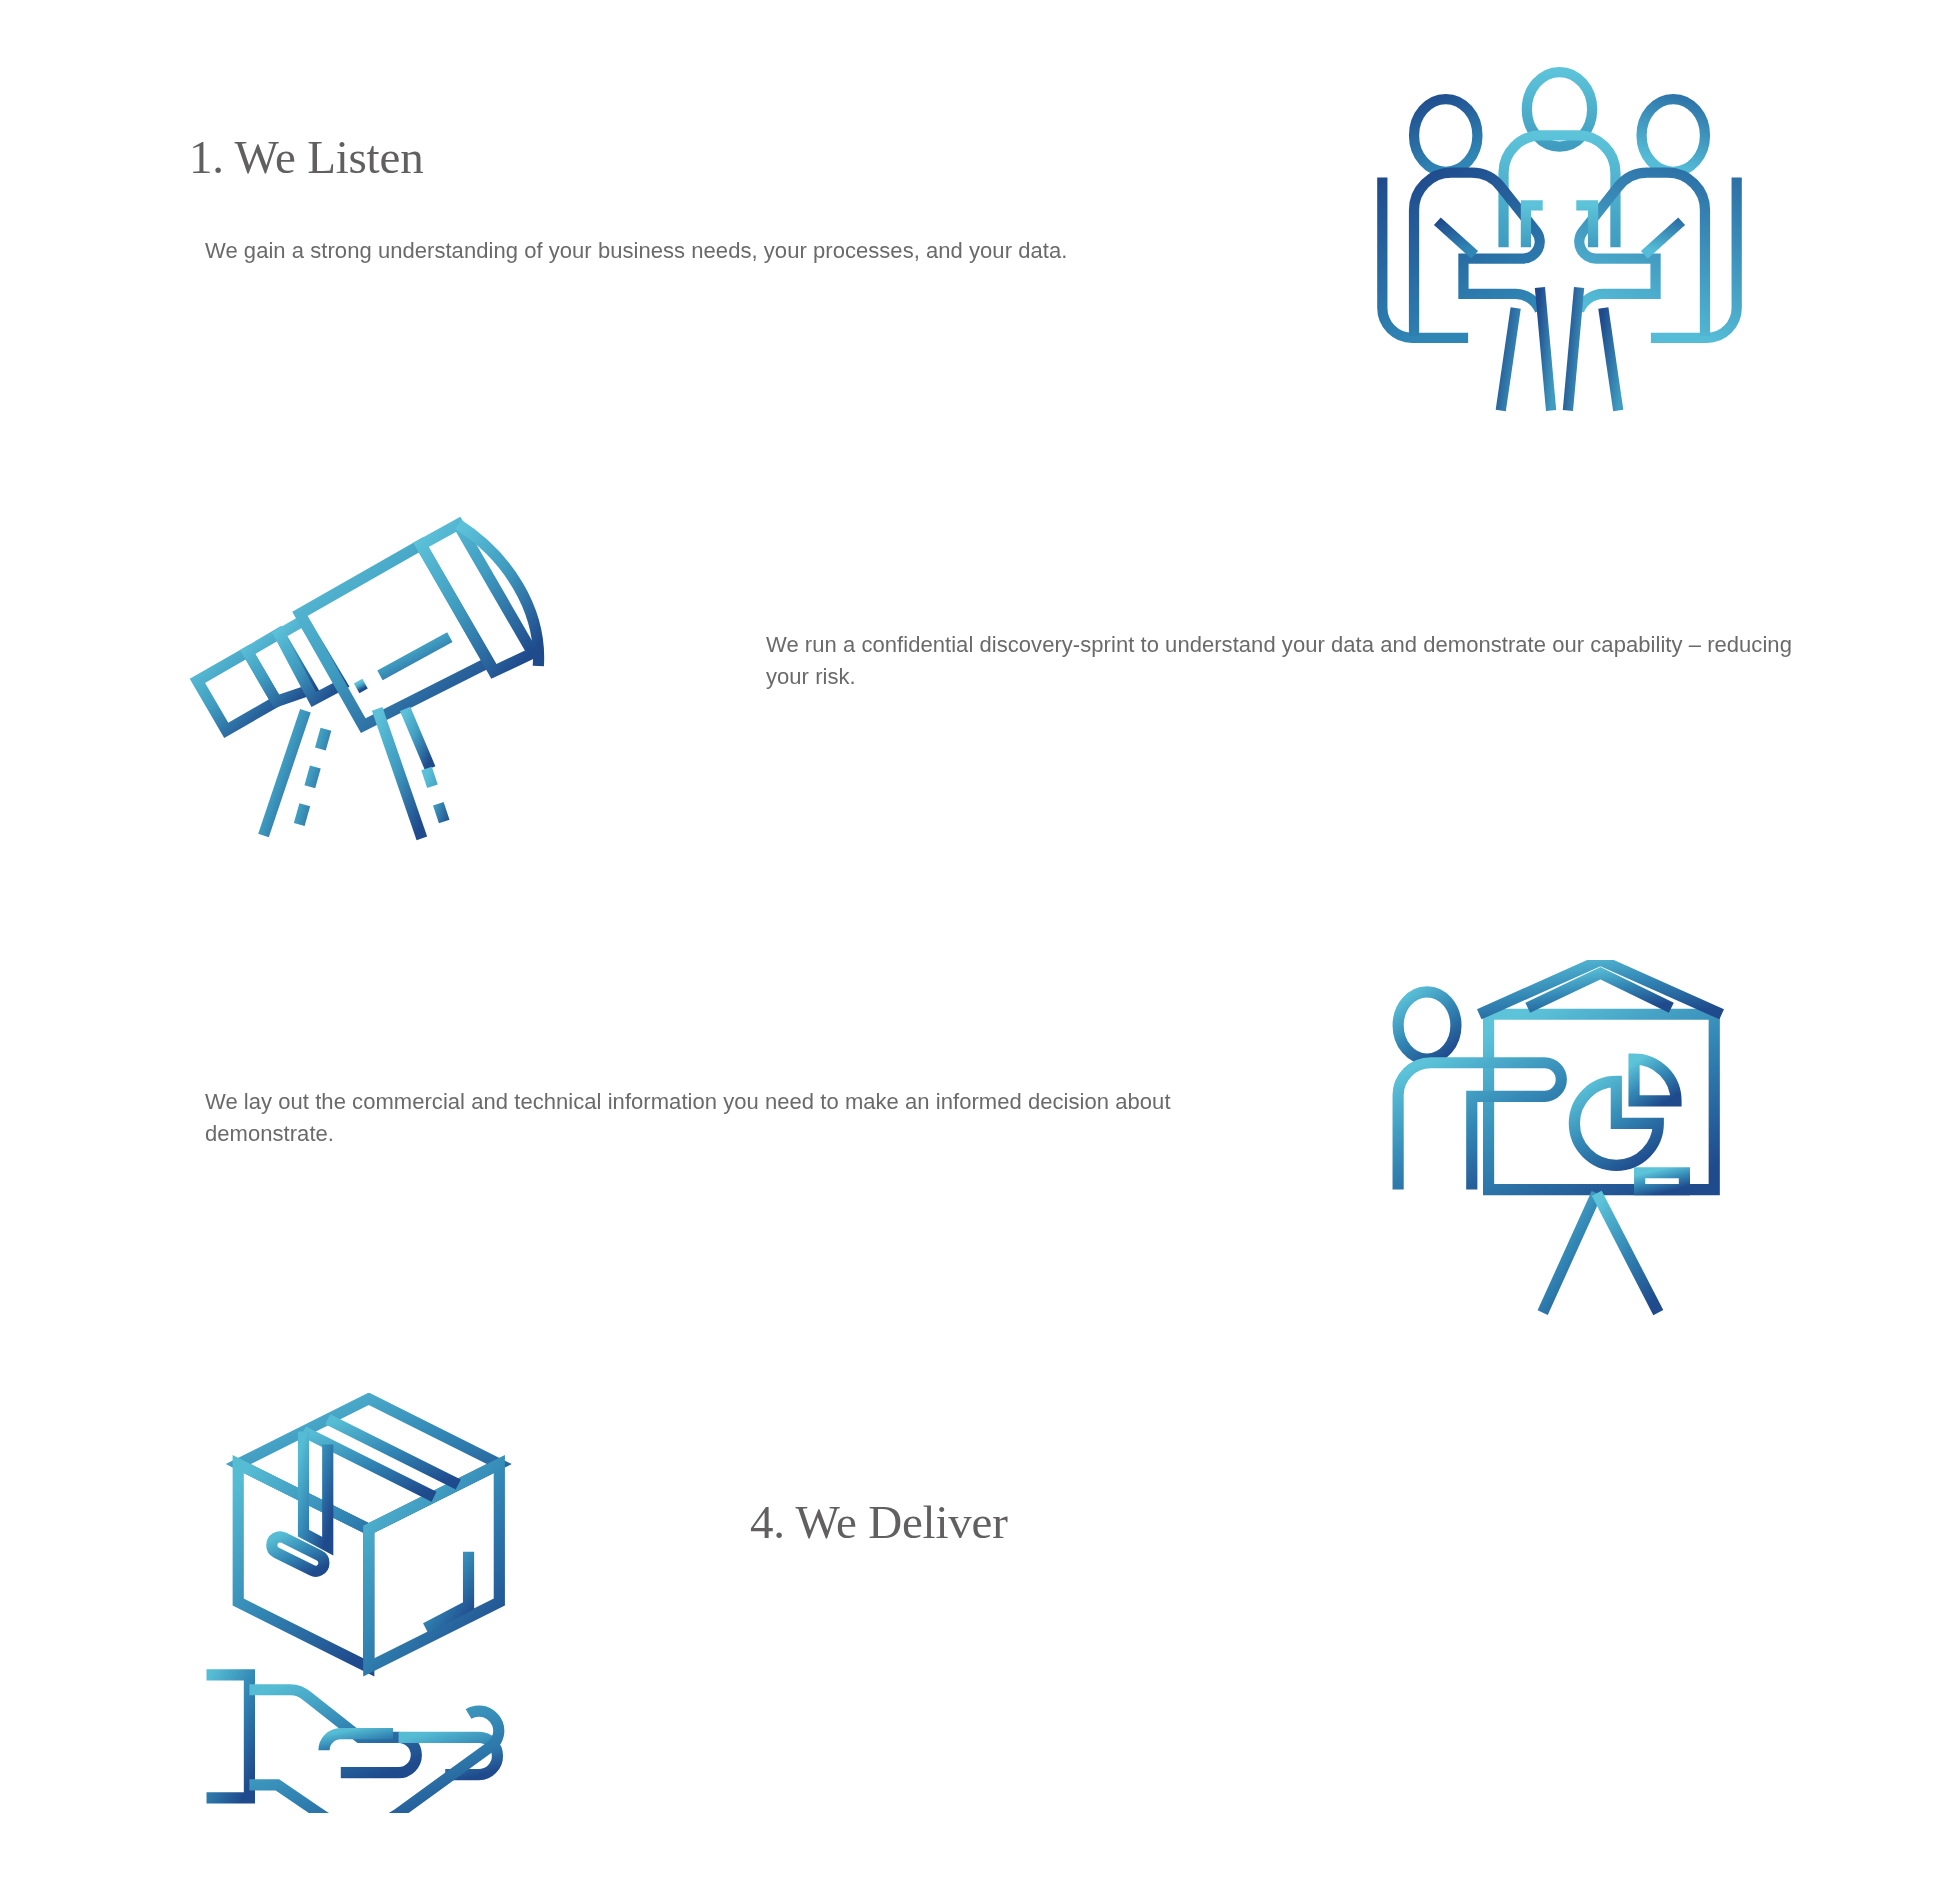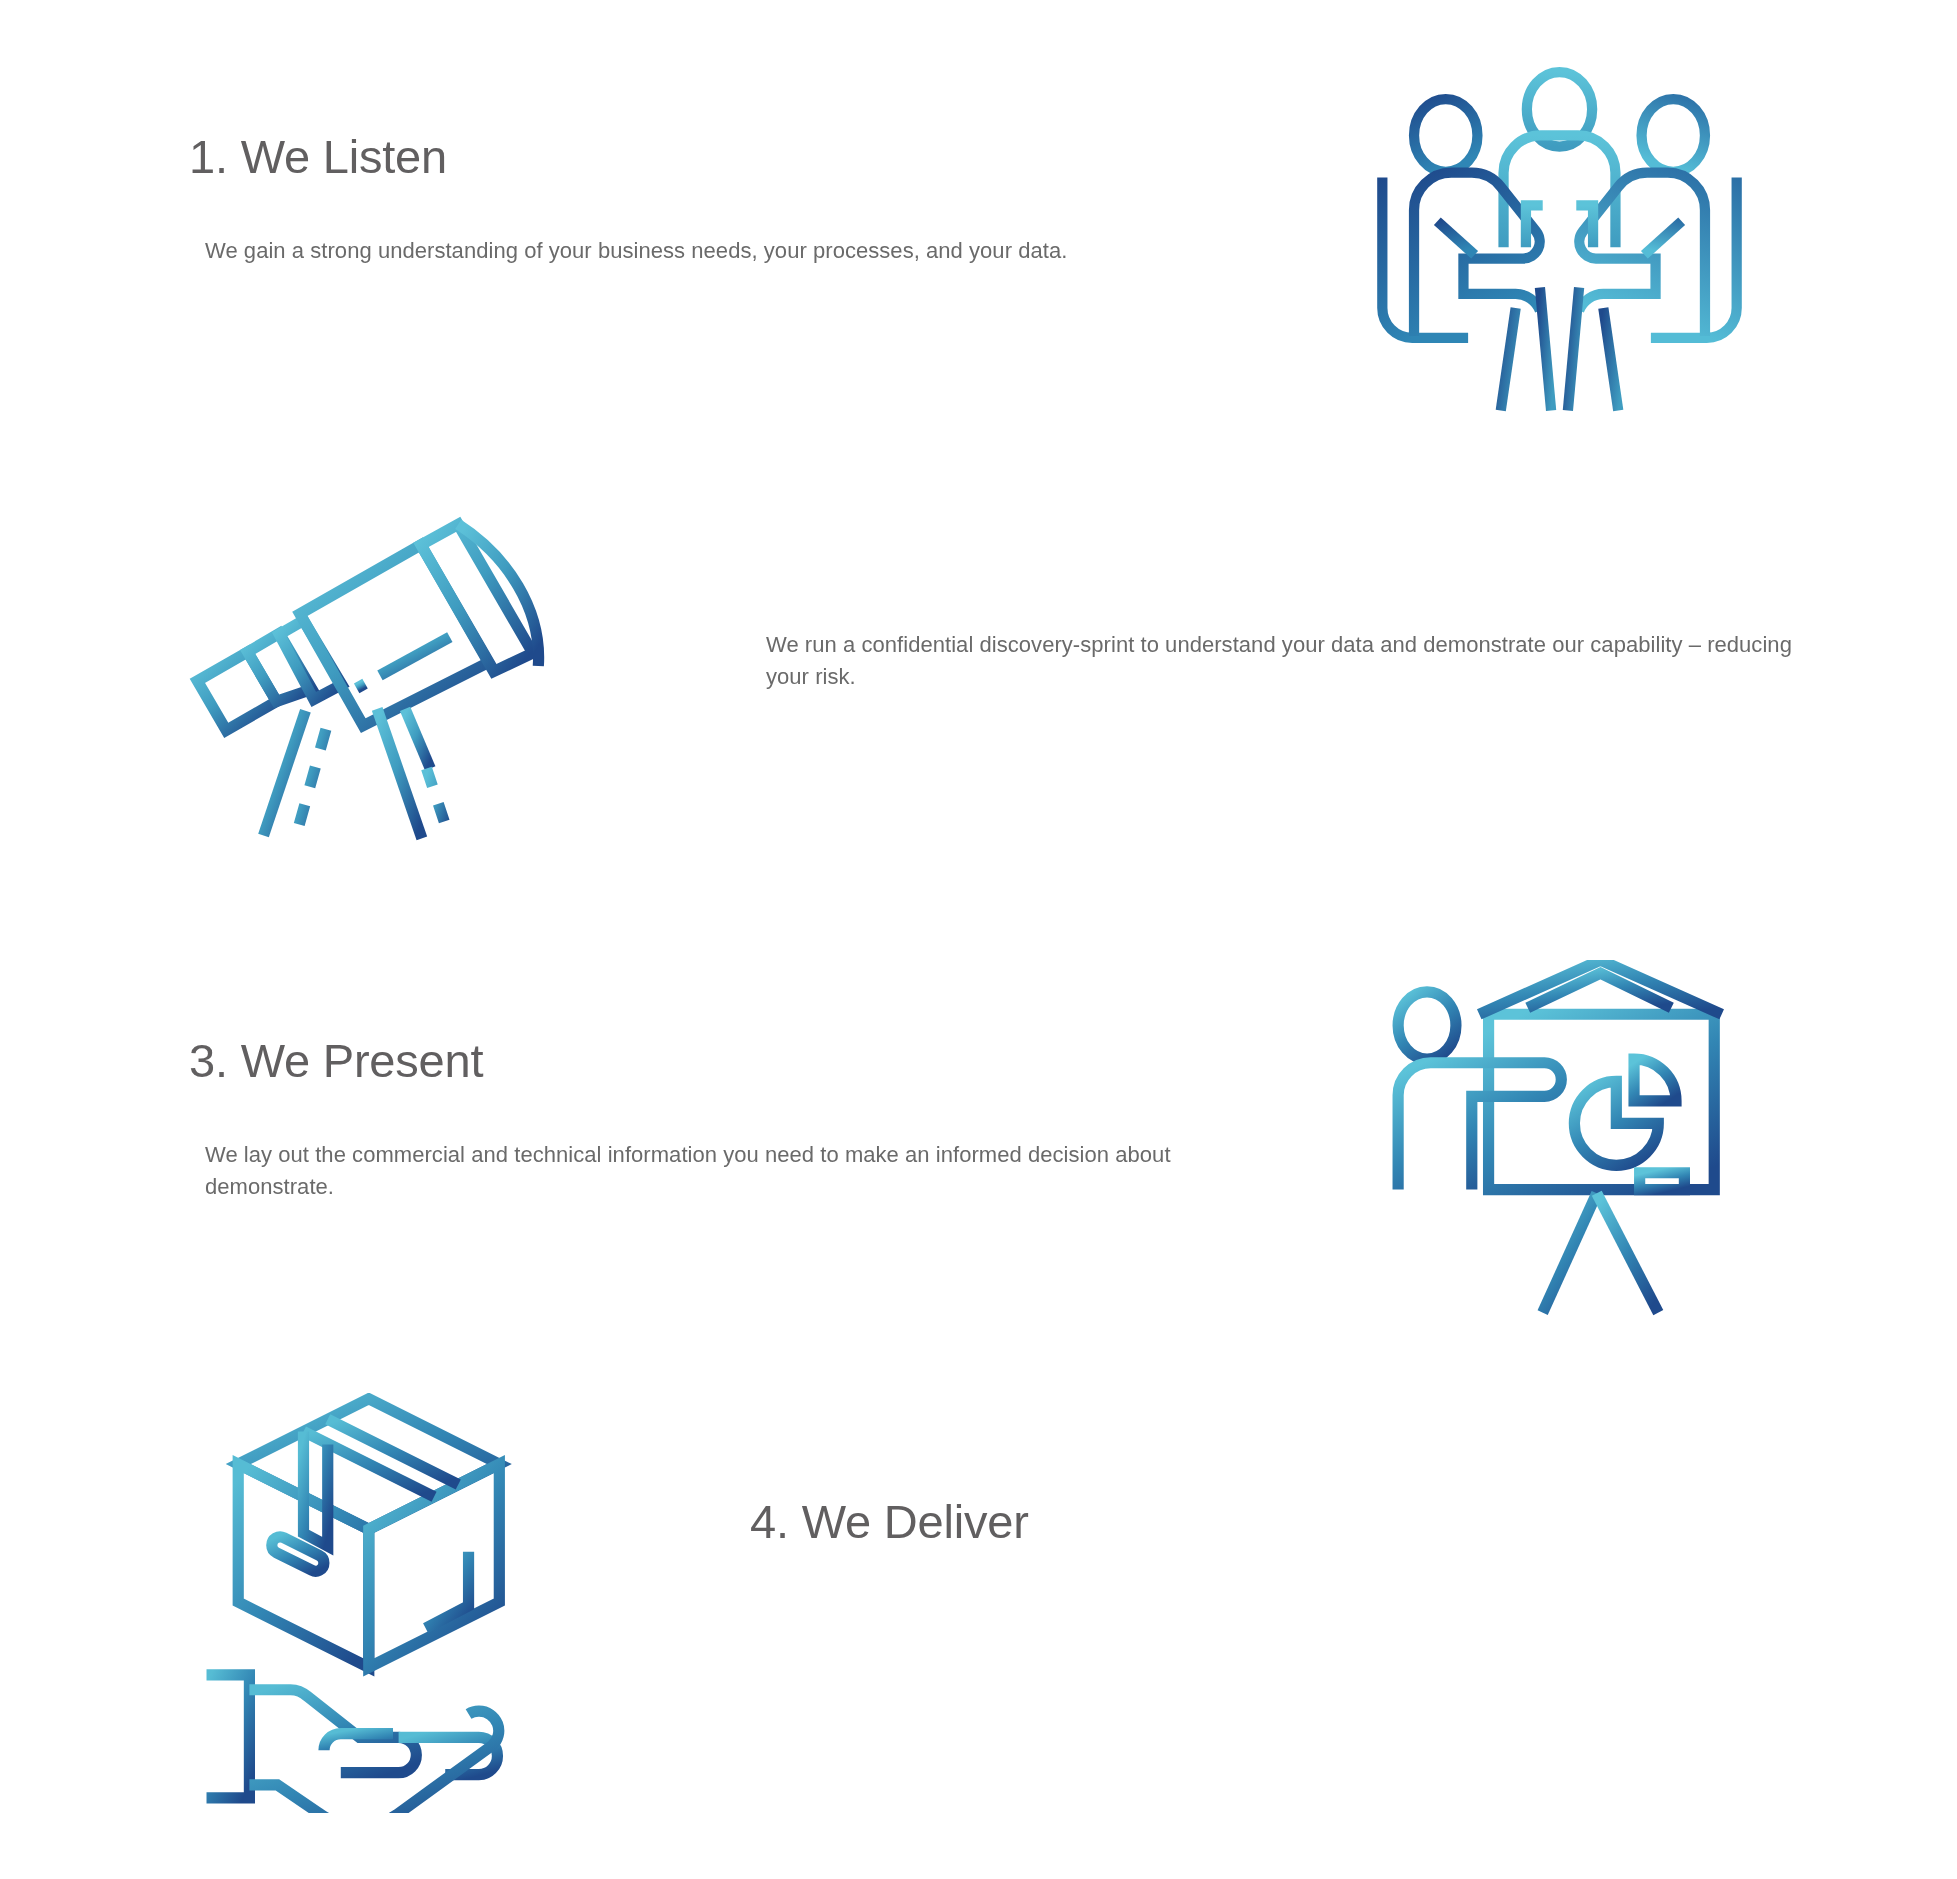"1. We Listen" .step-heading { font-family: none -> Liberation Serif, serif }
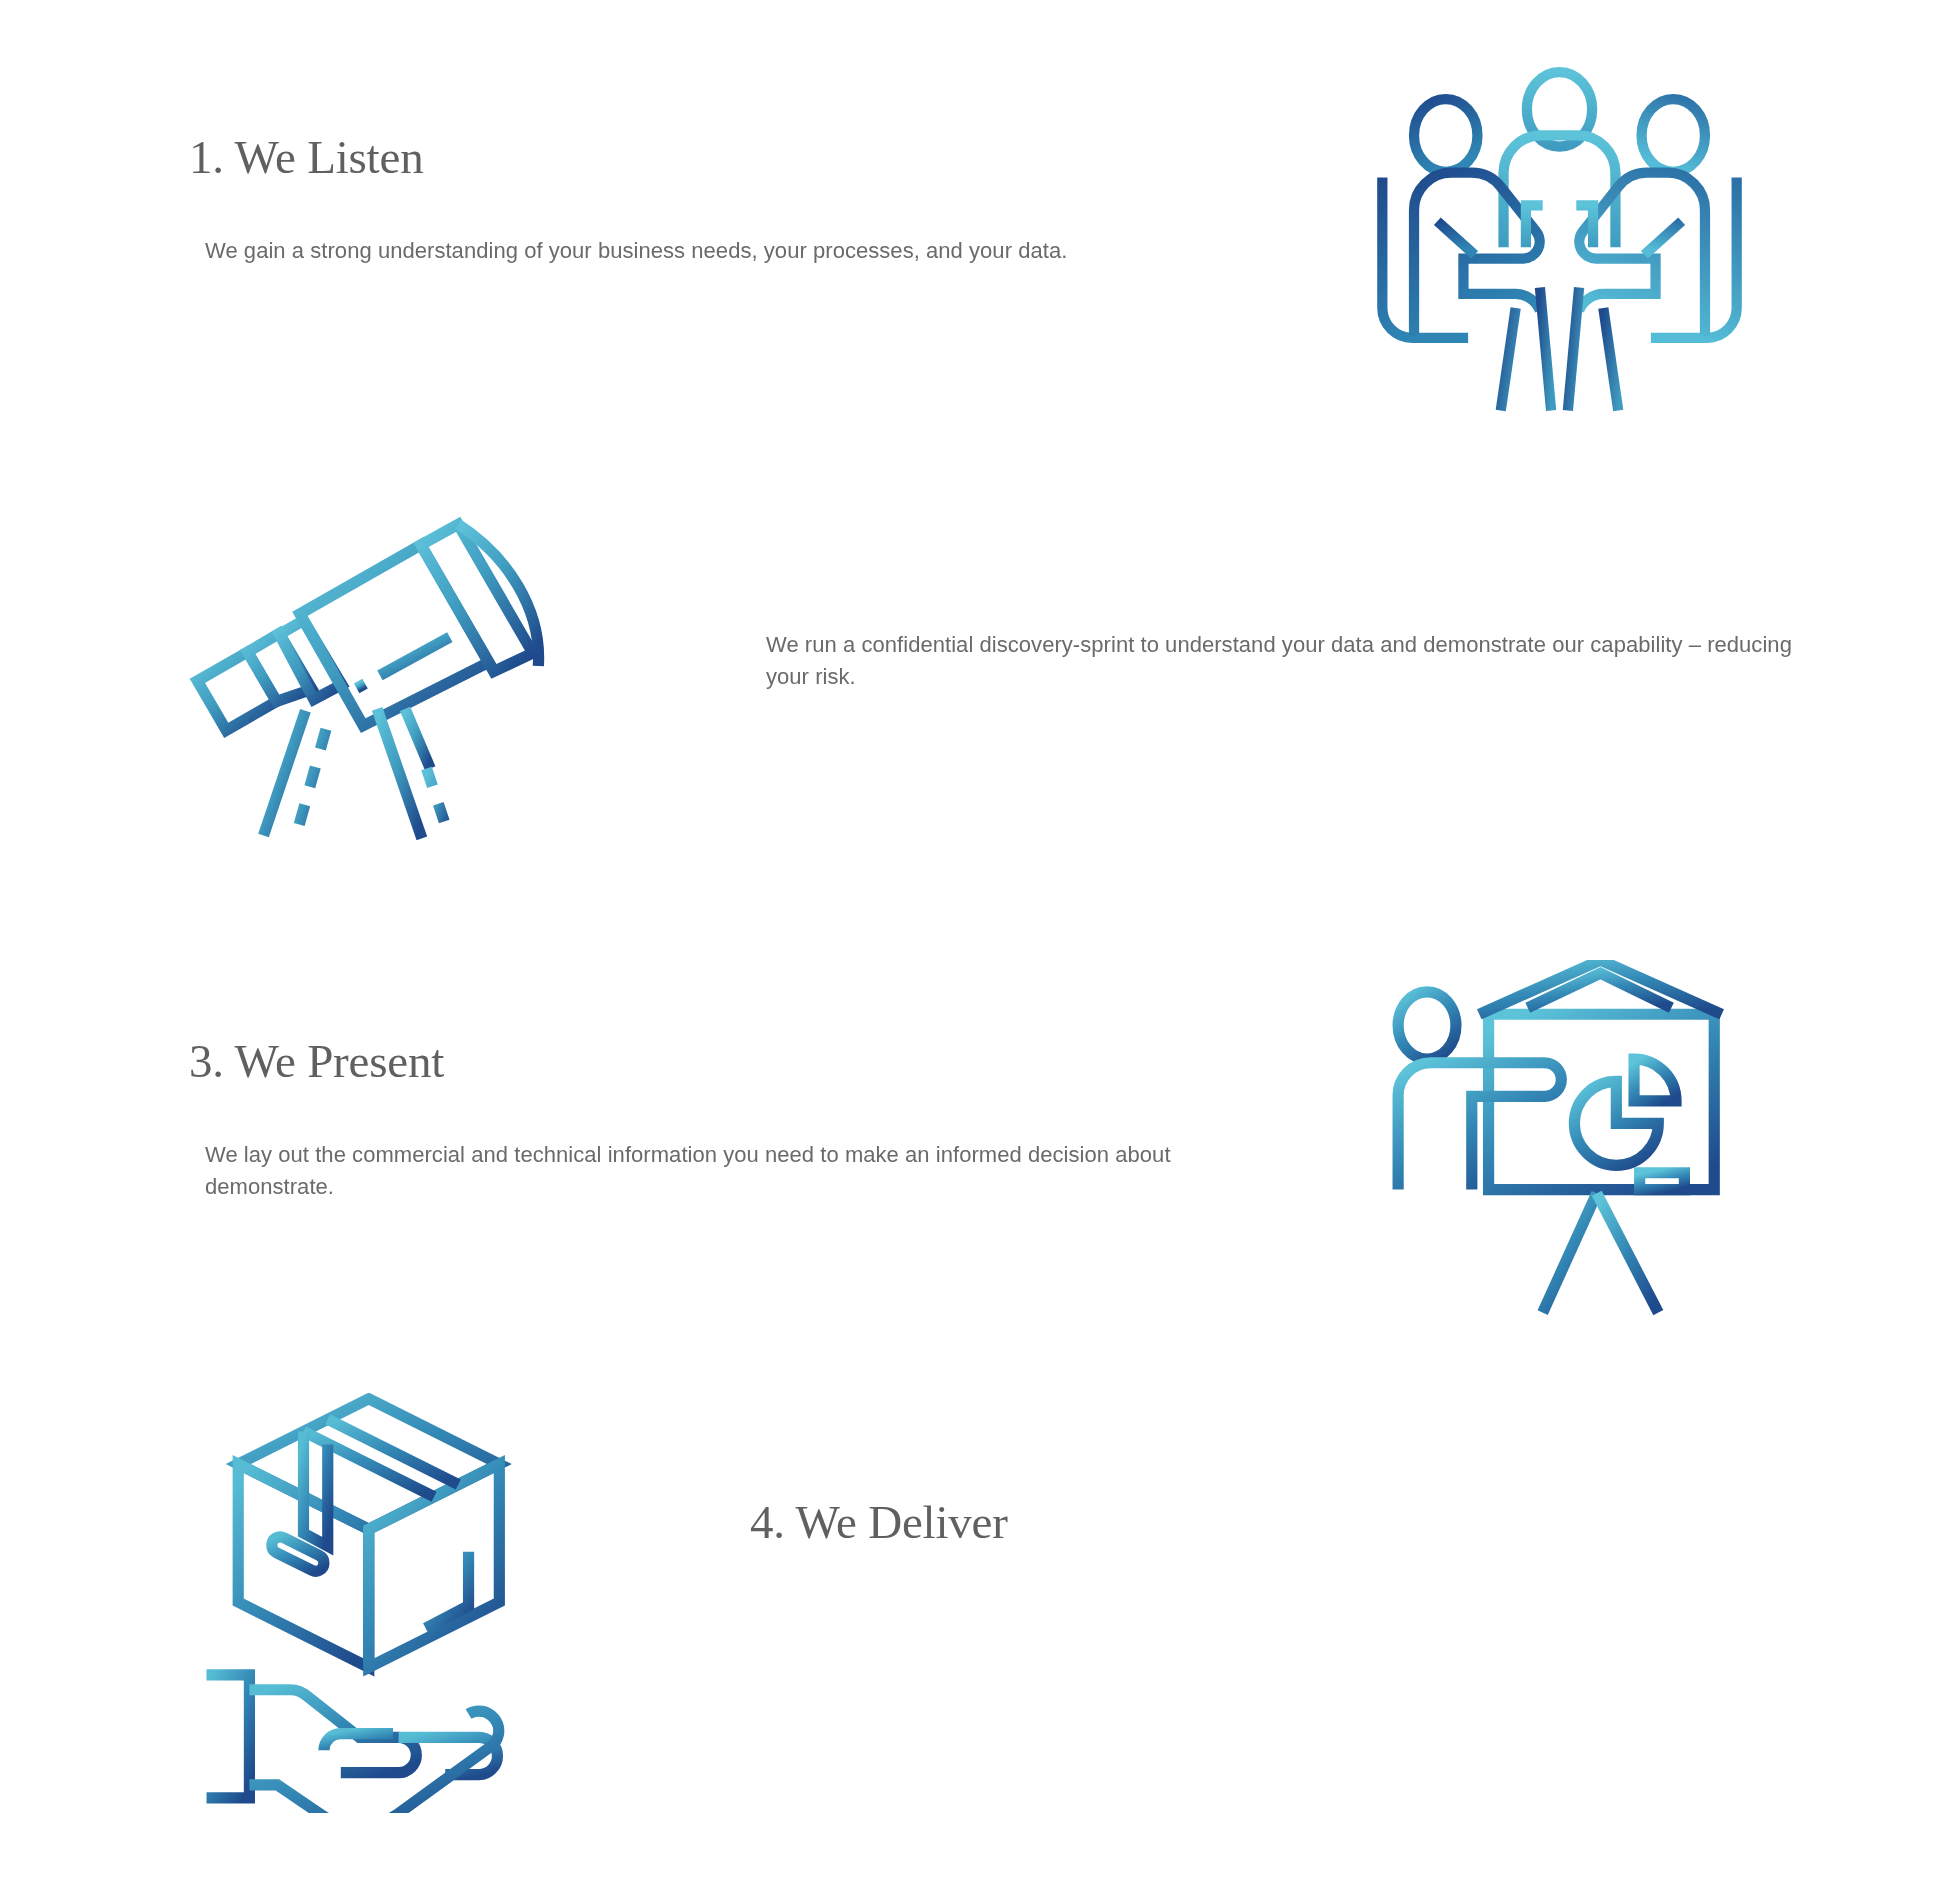"3. We Present" h2.step-heading { html: <h2>3. We Present</h2> -> none }
